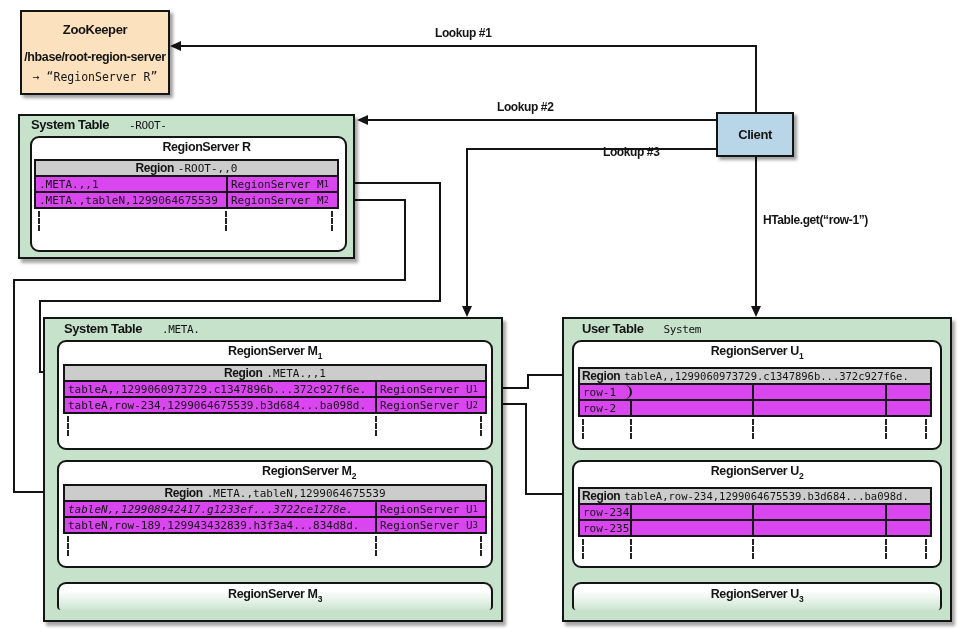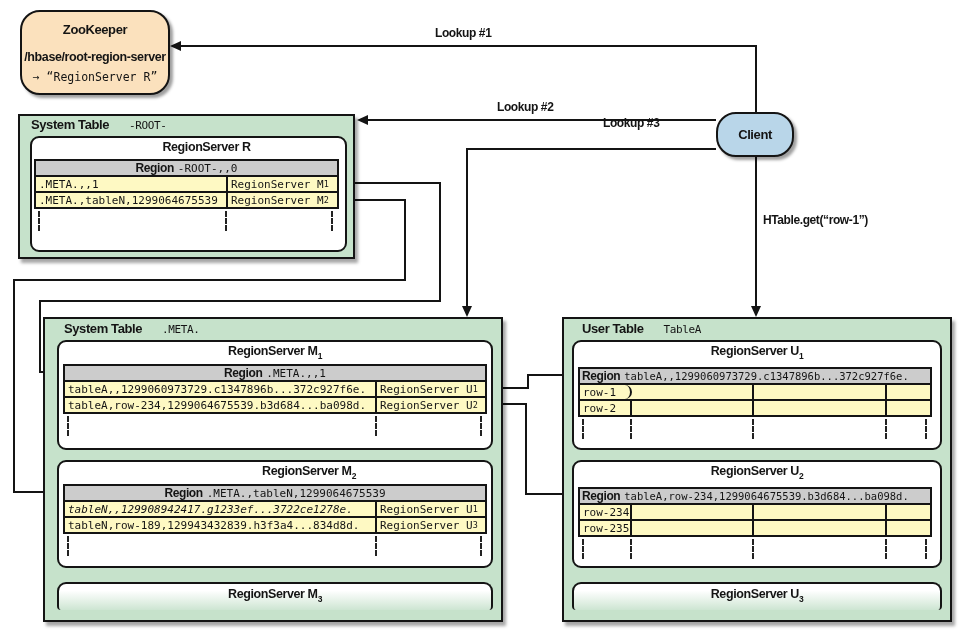"ZooKeeper" .roundbox { border-radius: 20px -> 0 }
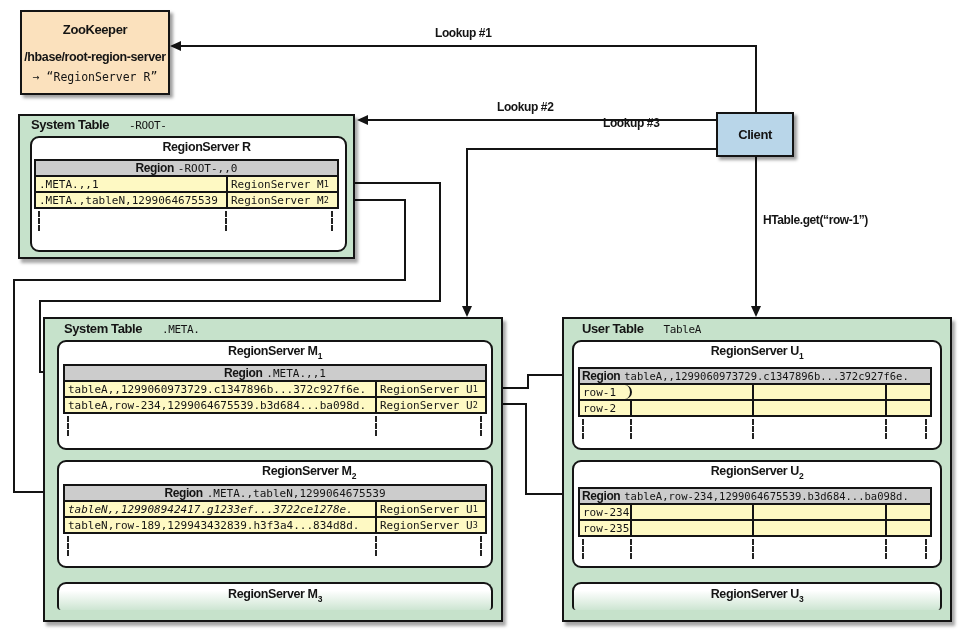"Lookup #3" div.linklabel { top: 116px -> 145px }
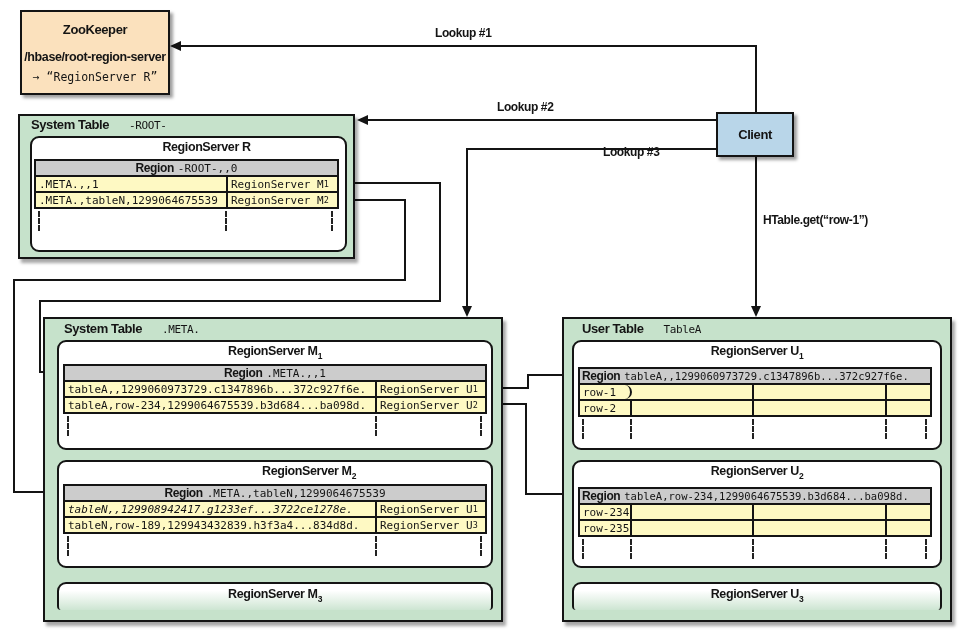"Region" .tbl { background: #fef9c3 -> #d946ef }
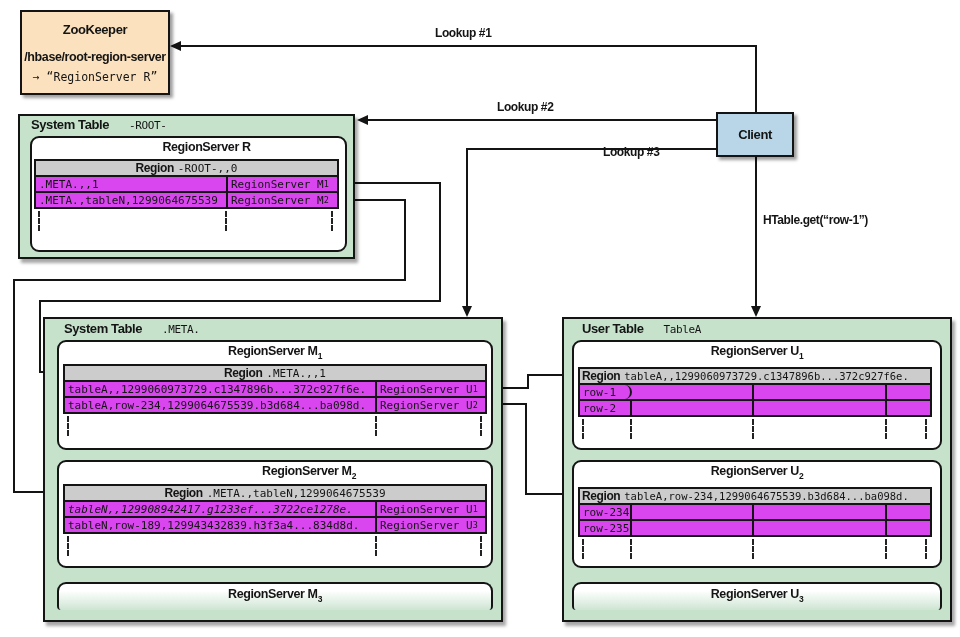"TableA" span.code { text: TableA -> System }
